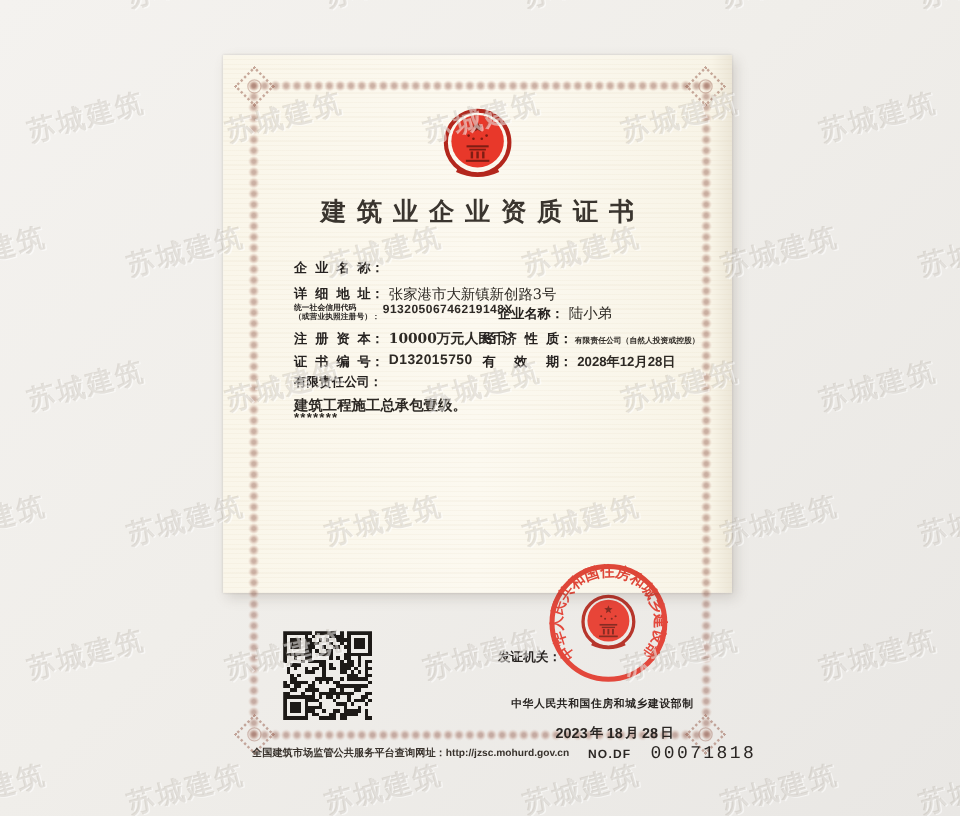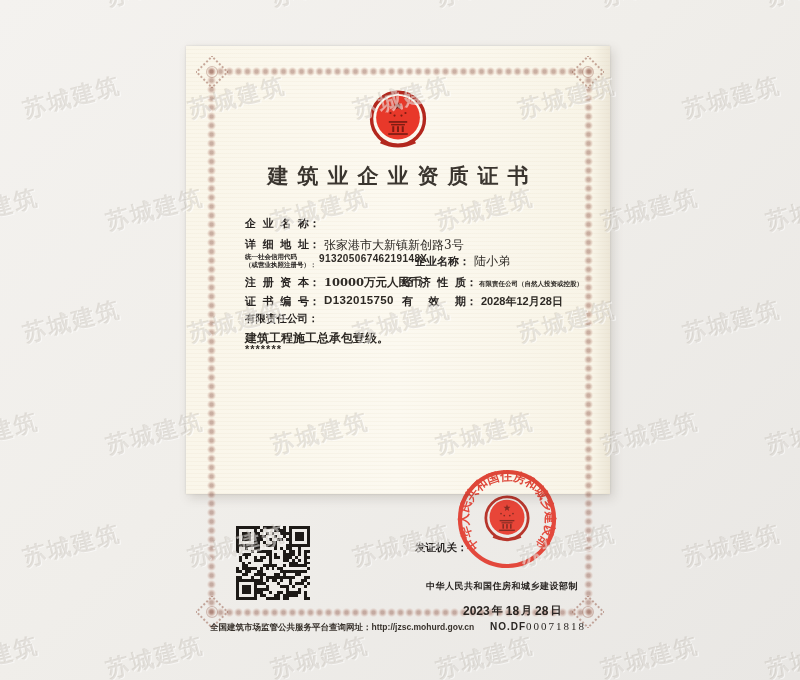"00071818" .serial .no { font-family: Liberation Serif, serif -> Liberation Mono, monospace; font-size: 11px -> 15px; margin-left: 0 -> 16px }
